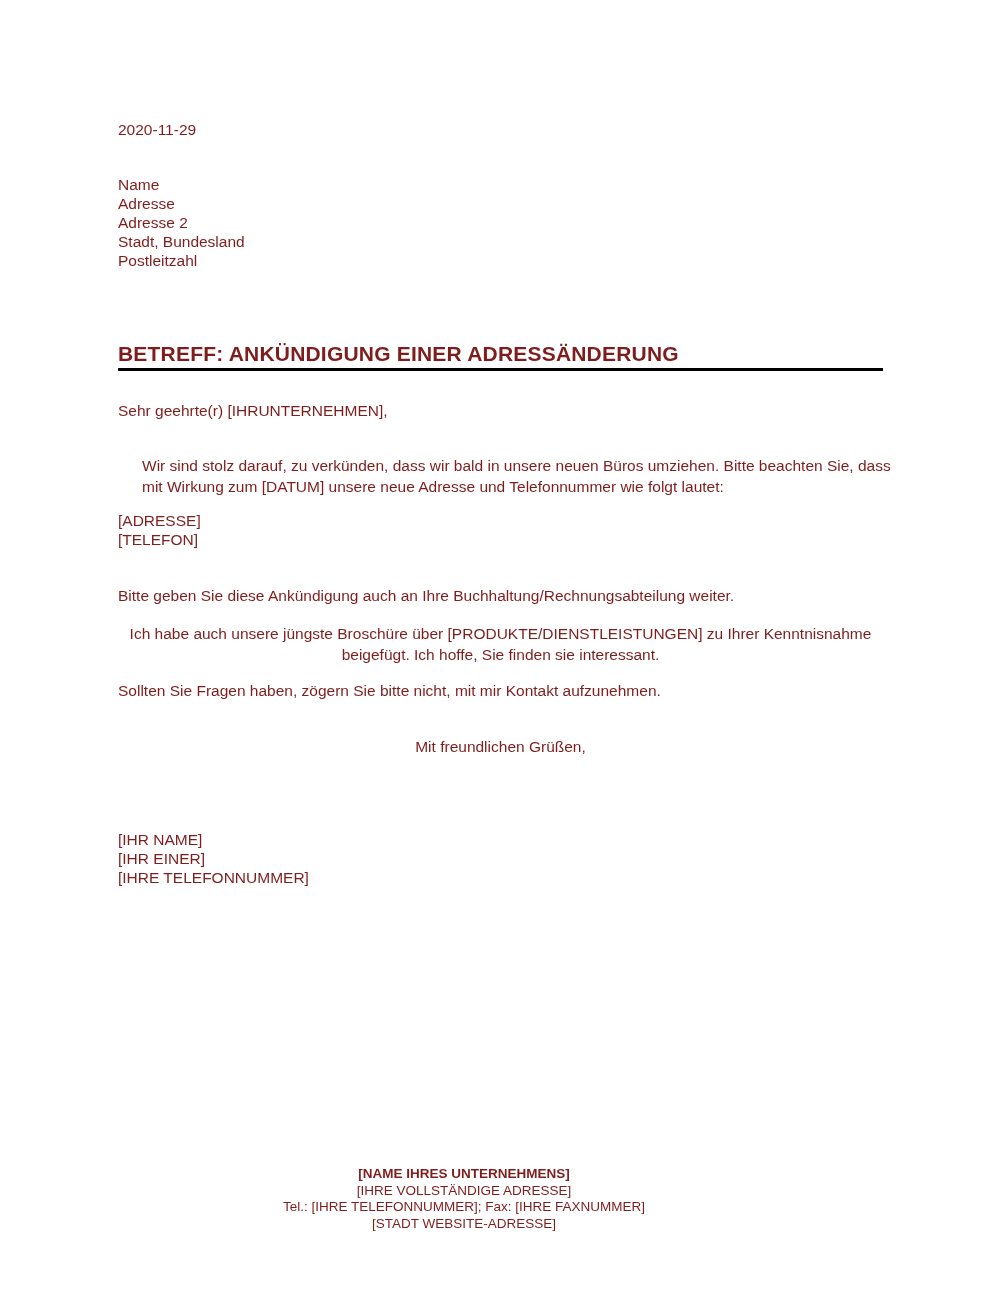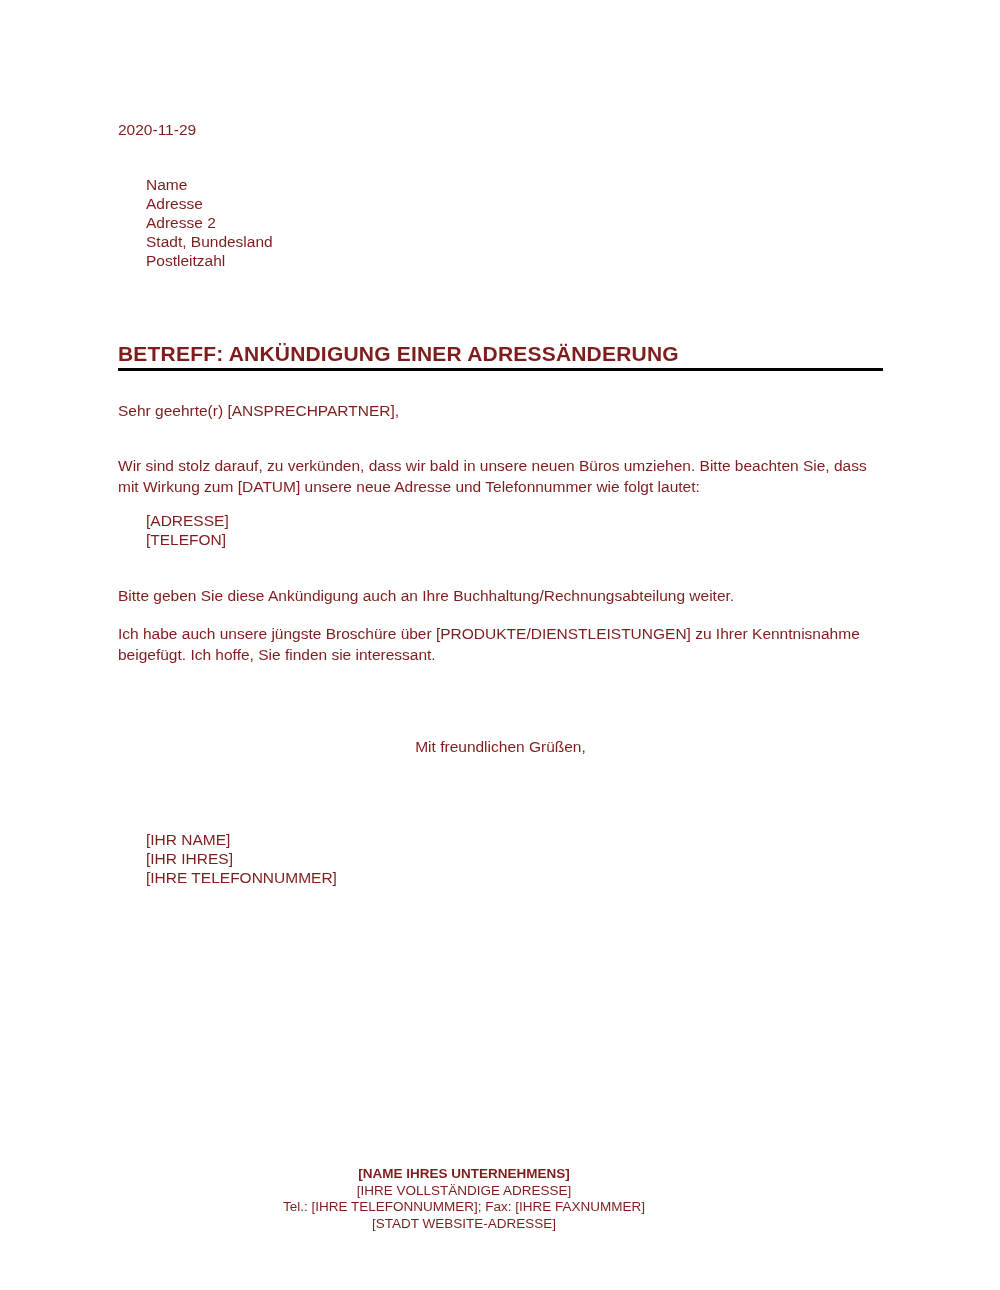"Name" .tight { margin-left: 28px -> none }
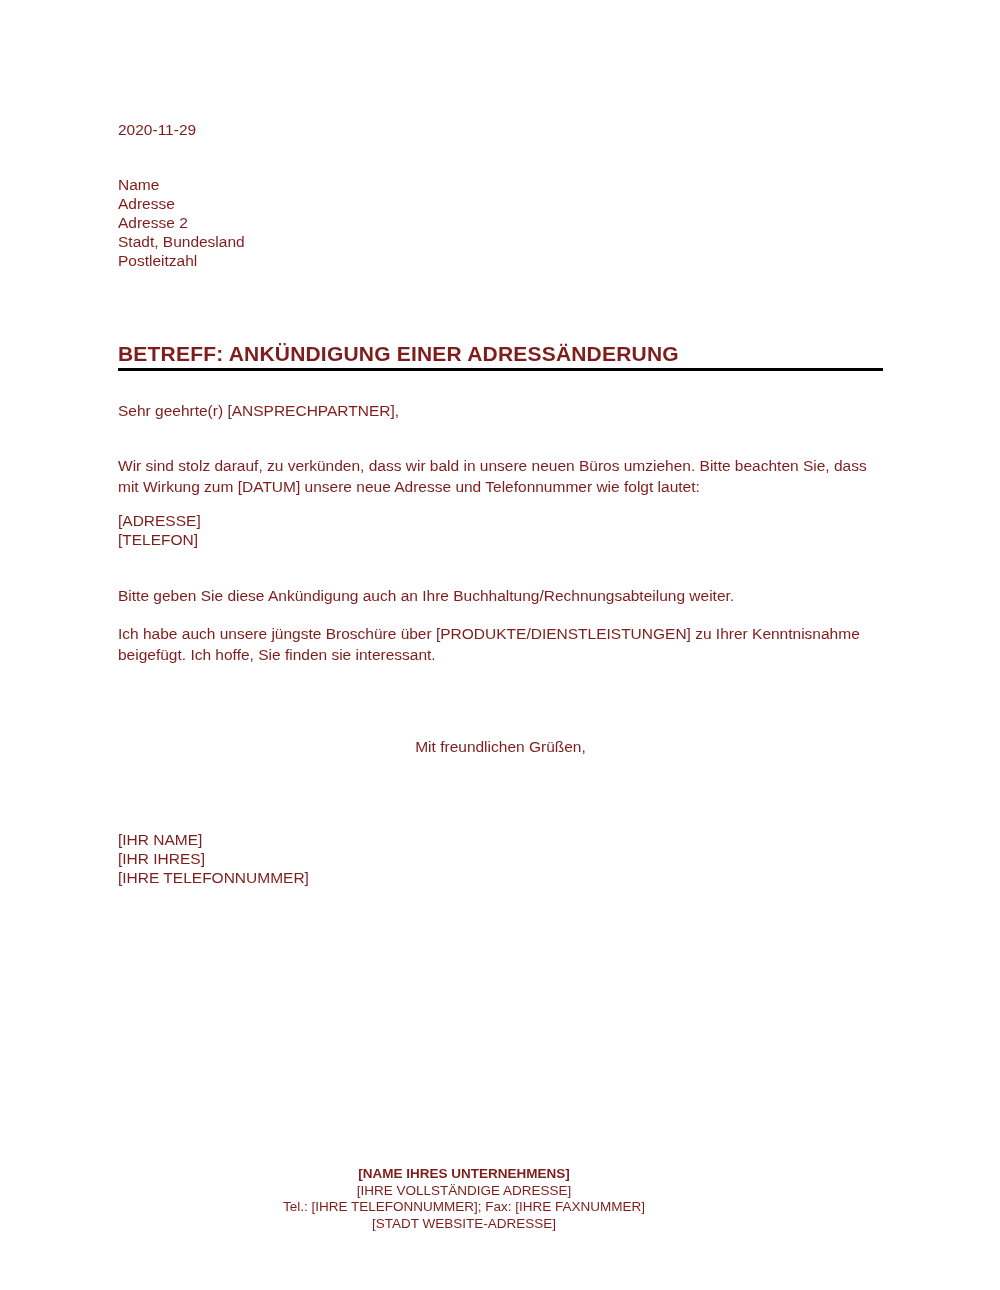"Sehr geehrte(r) [ANSPRECHPARTNER]," div.abs { text: ANSPRECHPARTNER -> IHRUNTERNEHMEN }
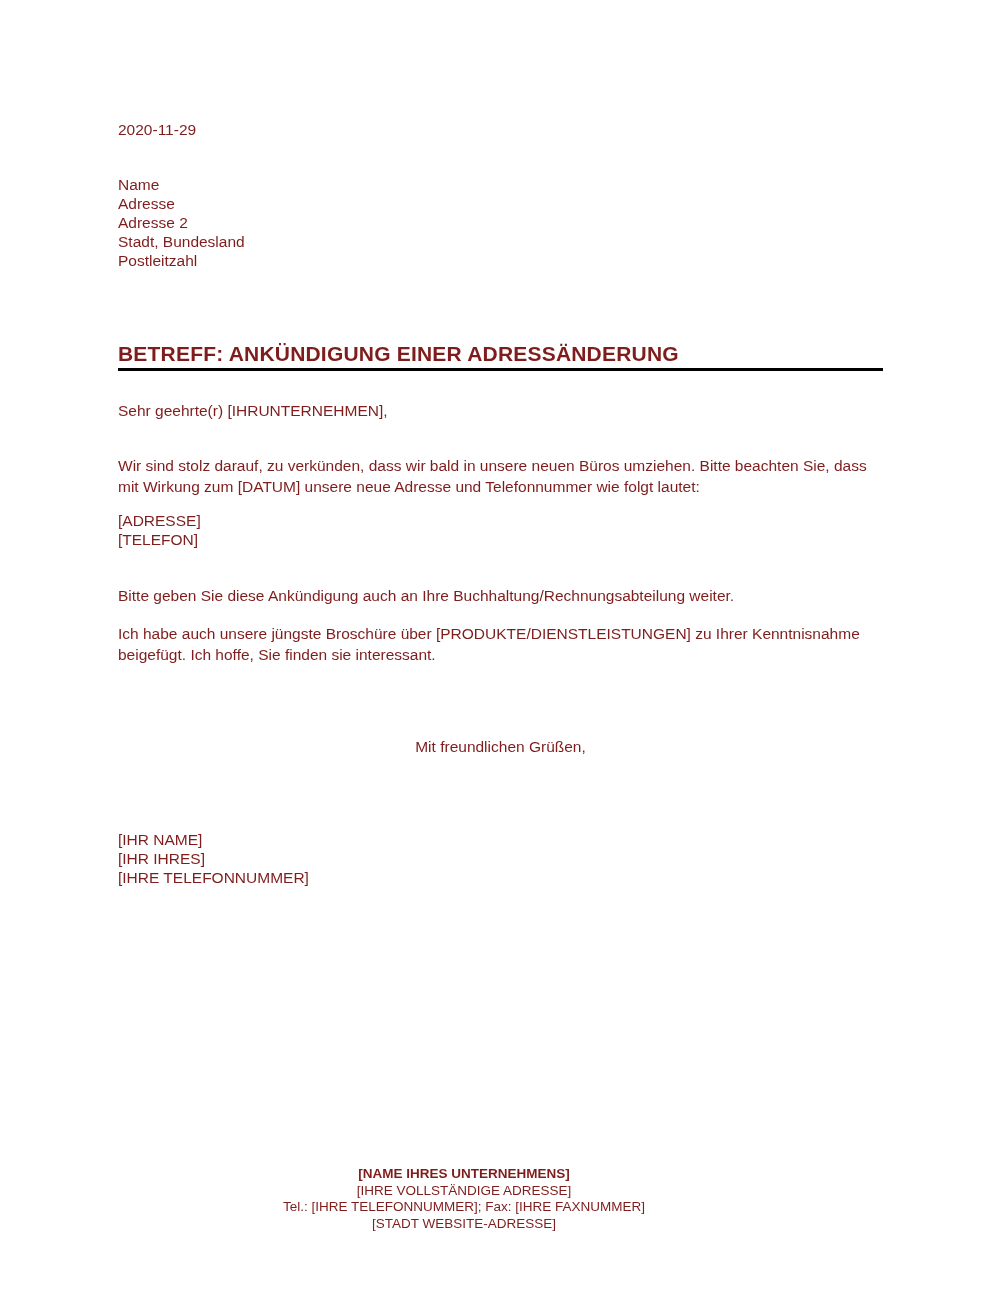"Wir sind stolz darauf, zu" div.abs { margin-left: none -> 24px }
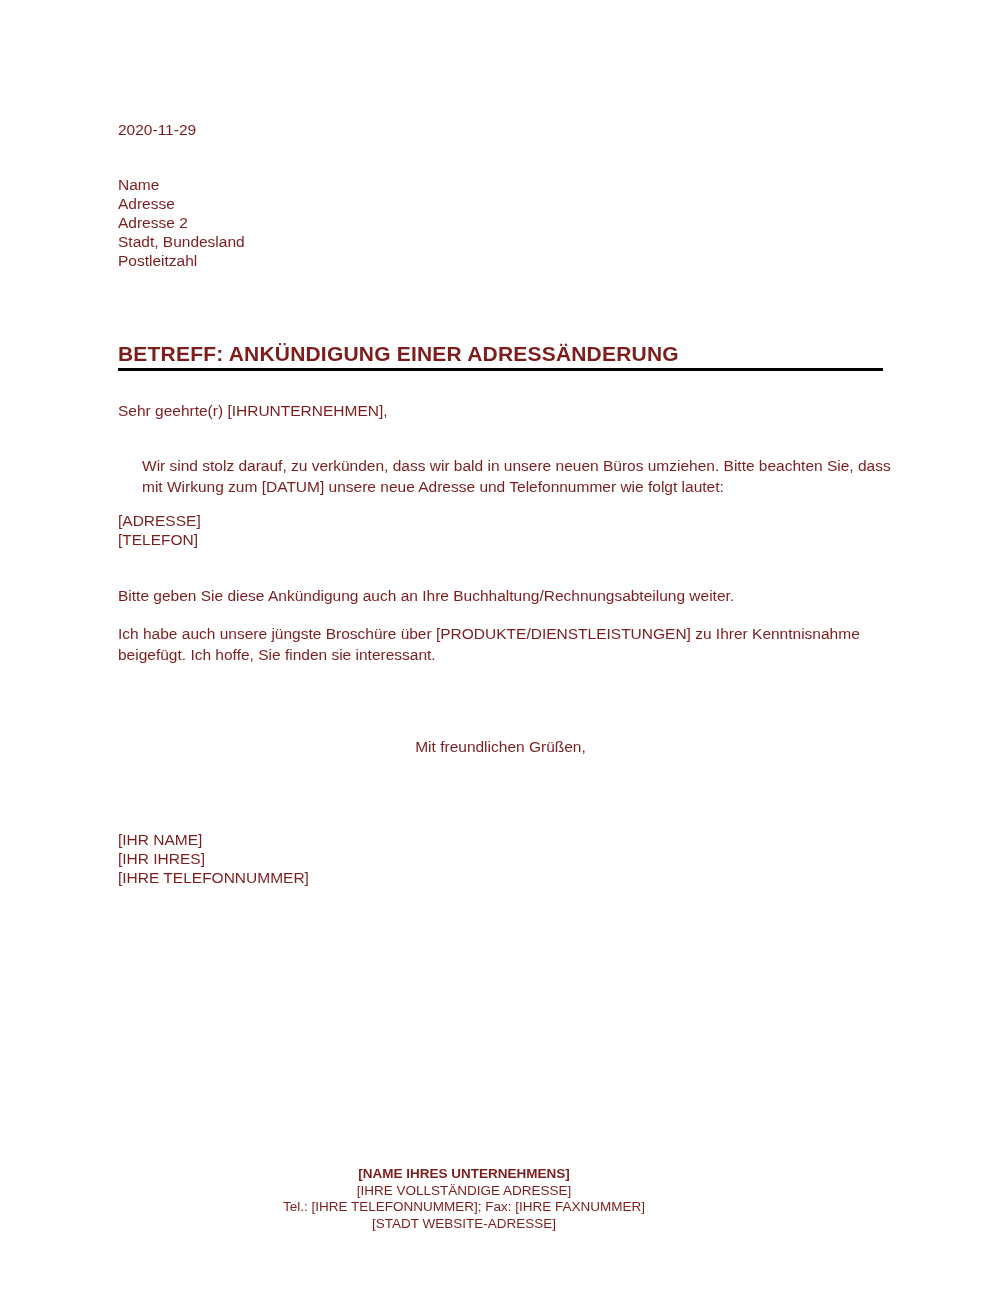"Ich habe auch unsere jüngste" div.abs { text-align: none -> center }
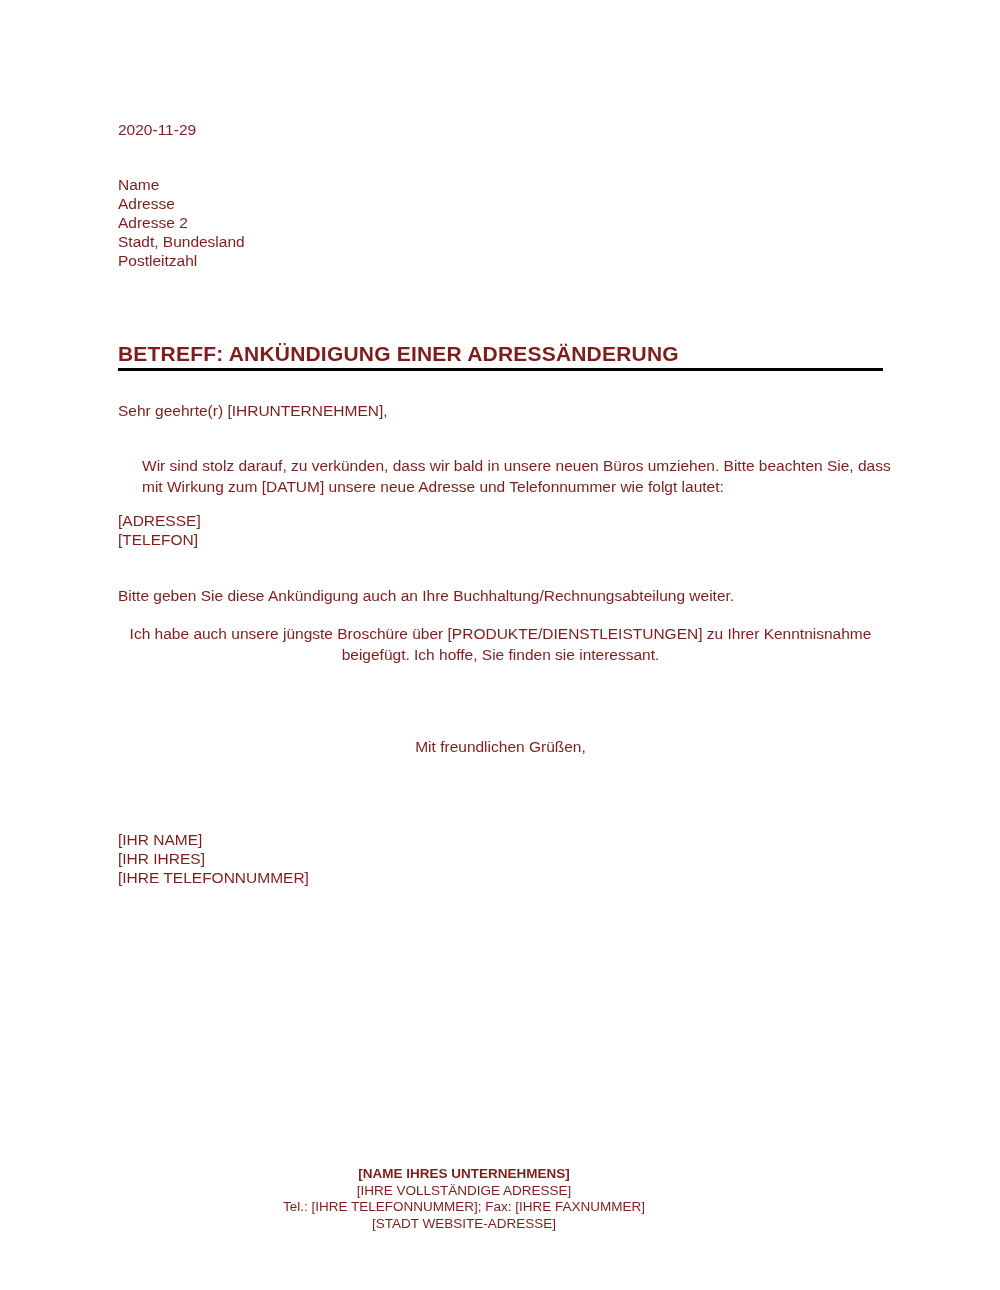"Sollten Sie Fragen haben, zögern" div.abs { html: none -> <div>Sollten Sie Fragen haben, zögern Sie bitte nicht, mit mir Kontakt aufzunehmen.</div> }
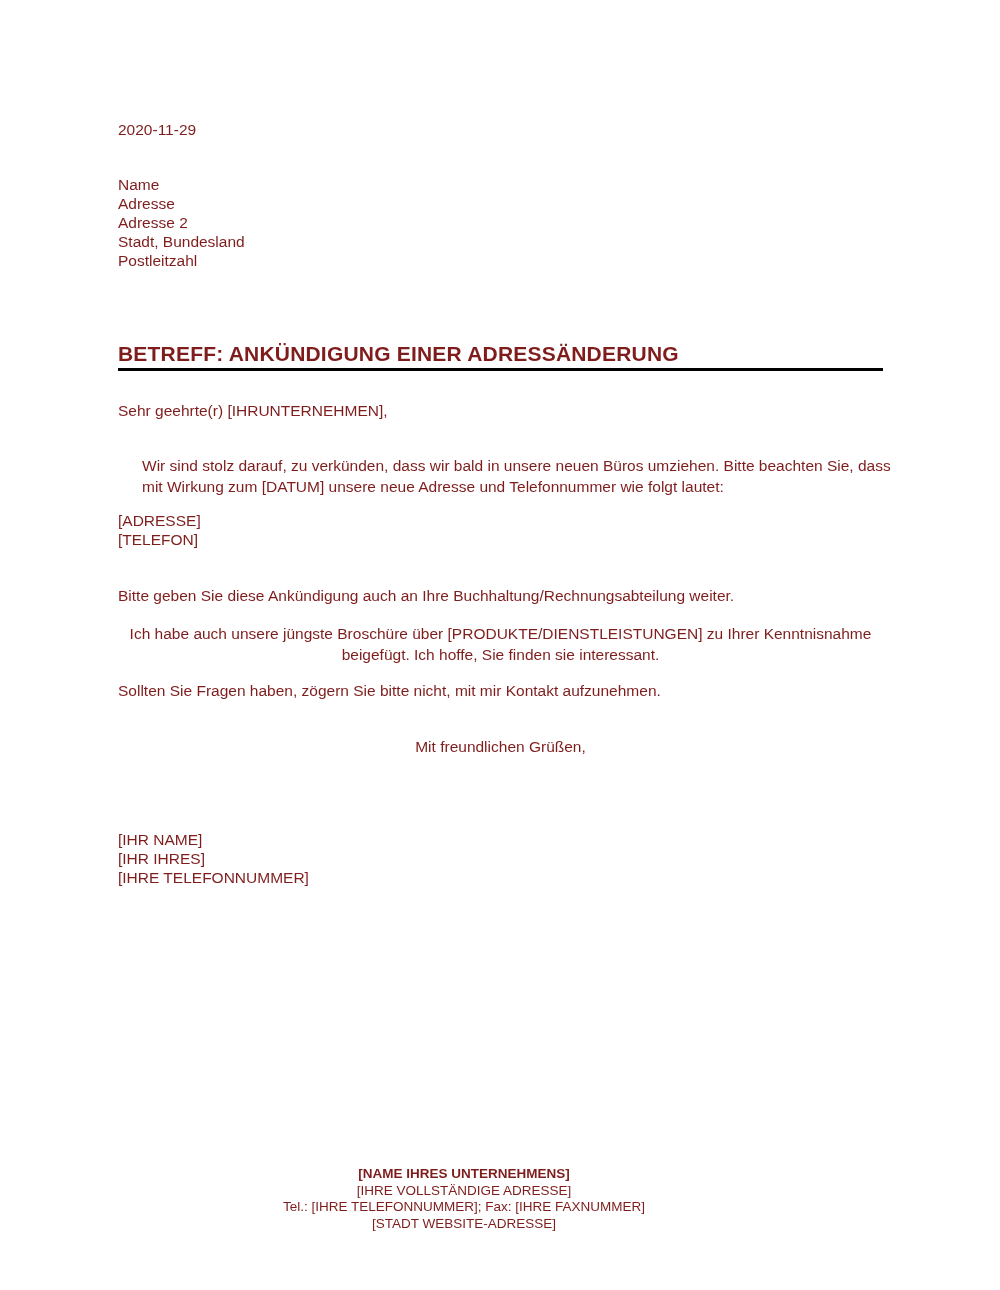"[IHR IHRES]" div { text: IHRES -> EINER }
